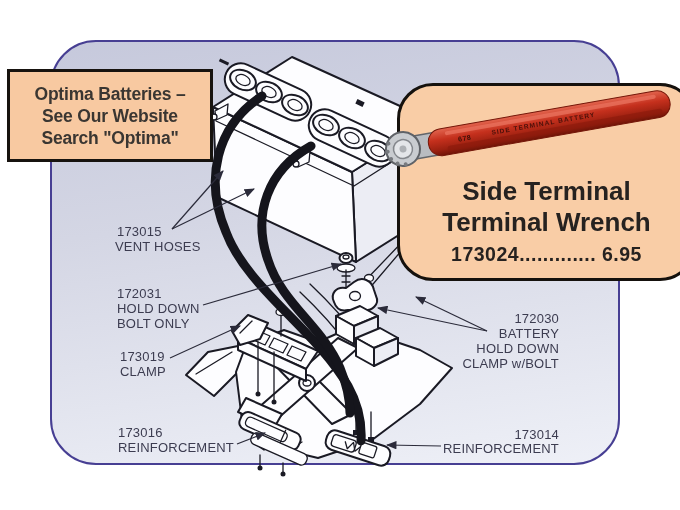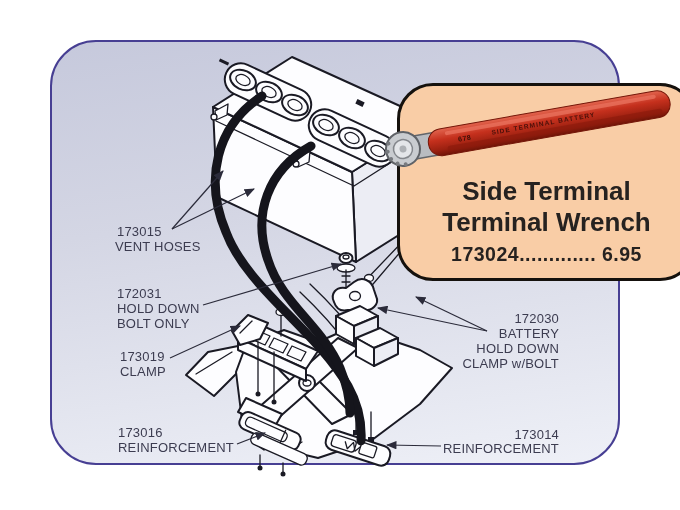"Optima Batteries –" div.optima-box { html: none -> <div> <div>Optima Batteries –</div> <div>See Our Website</div> <div>Search "Optima"</div> </div> }
